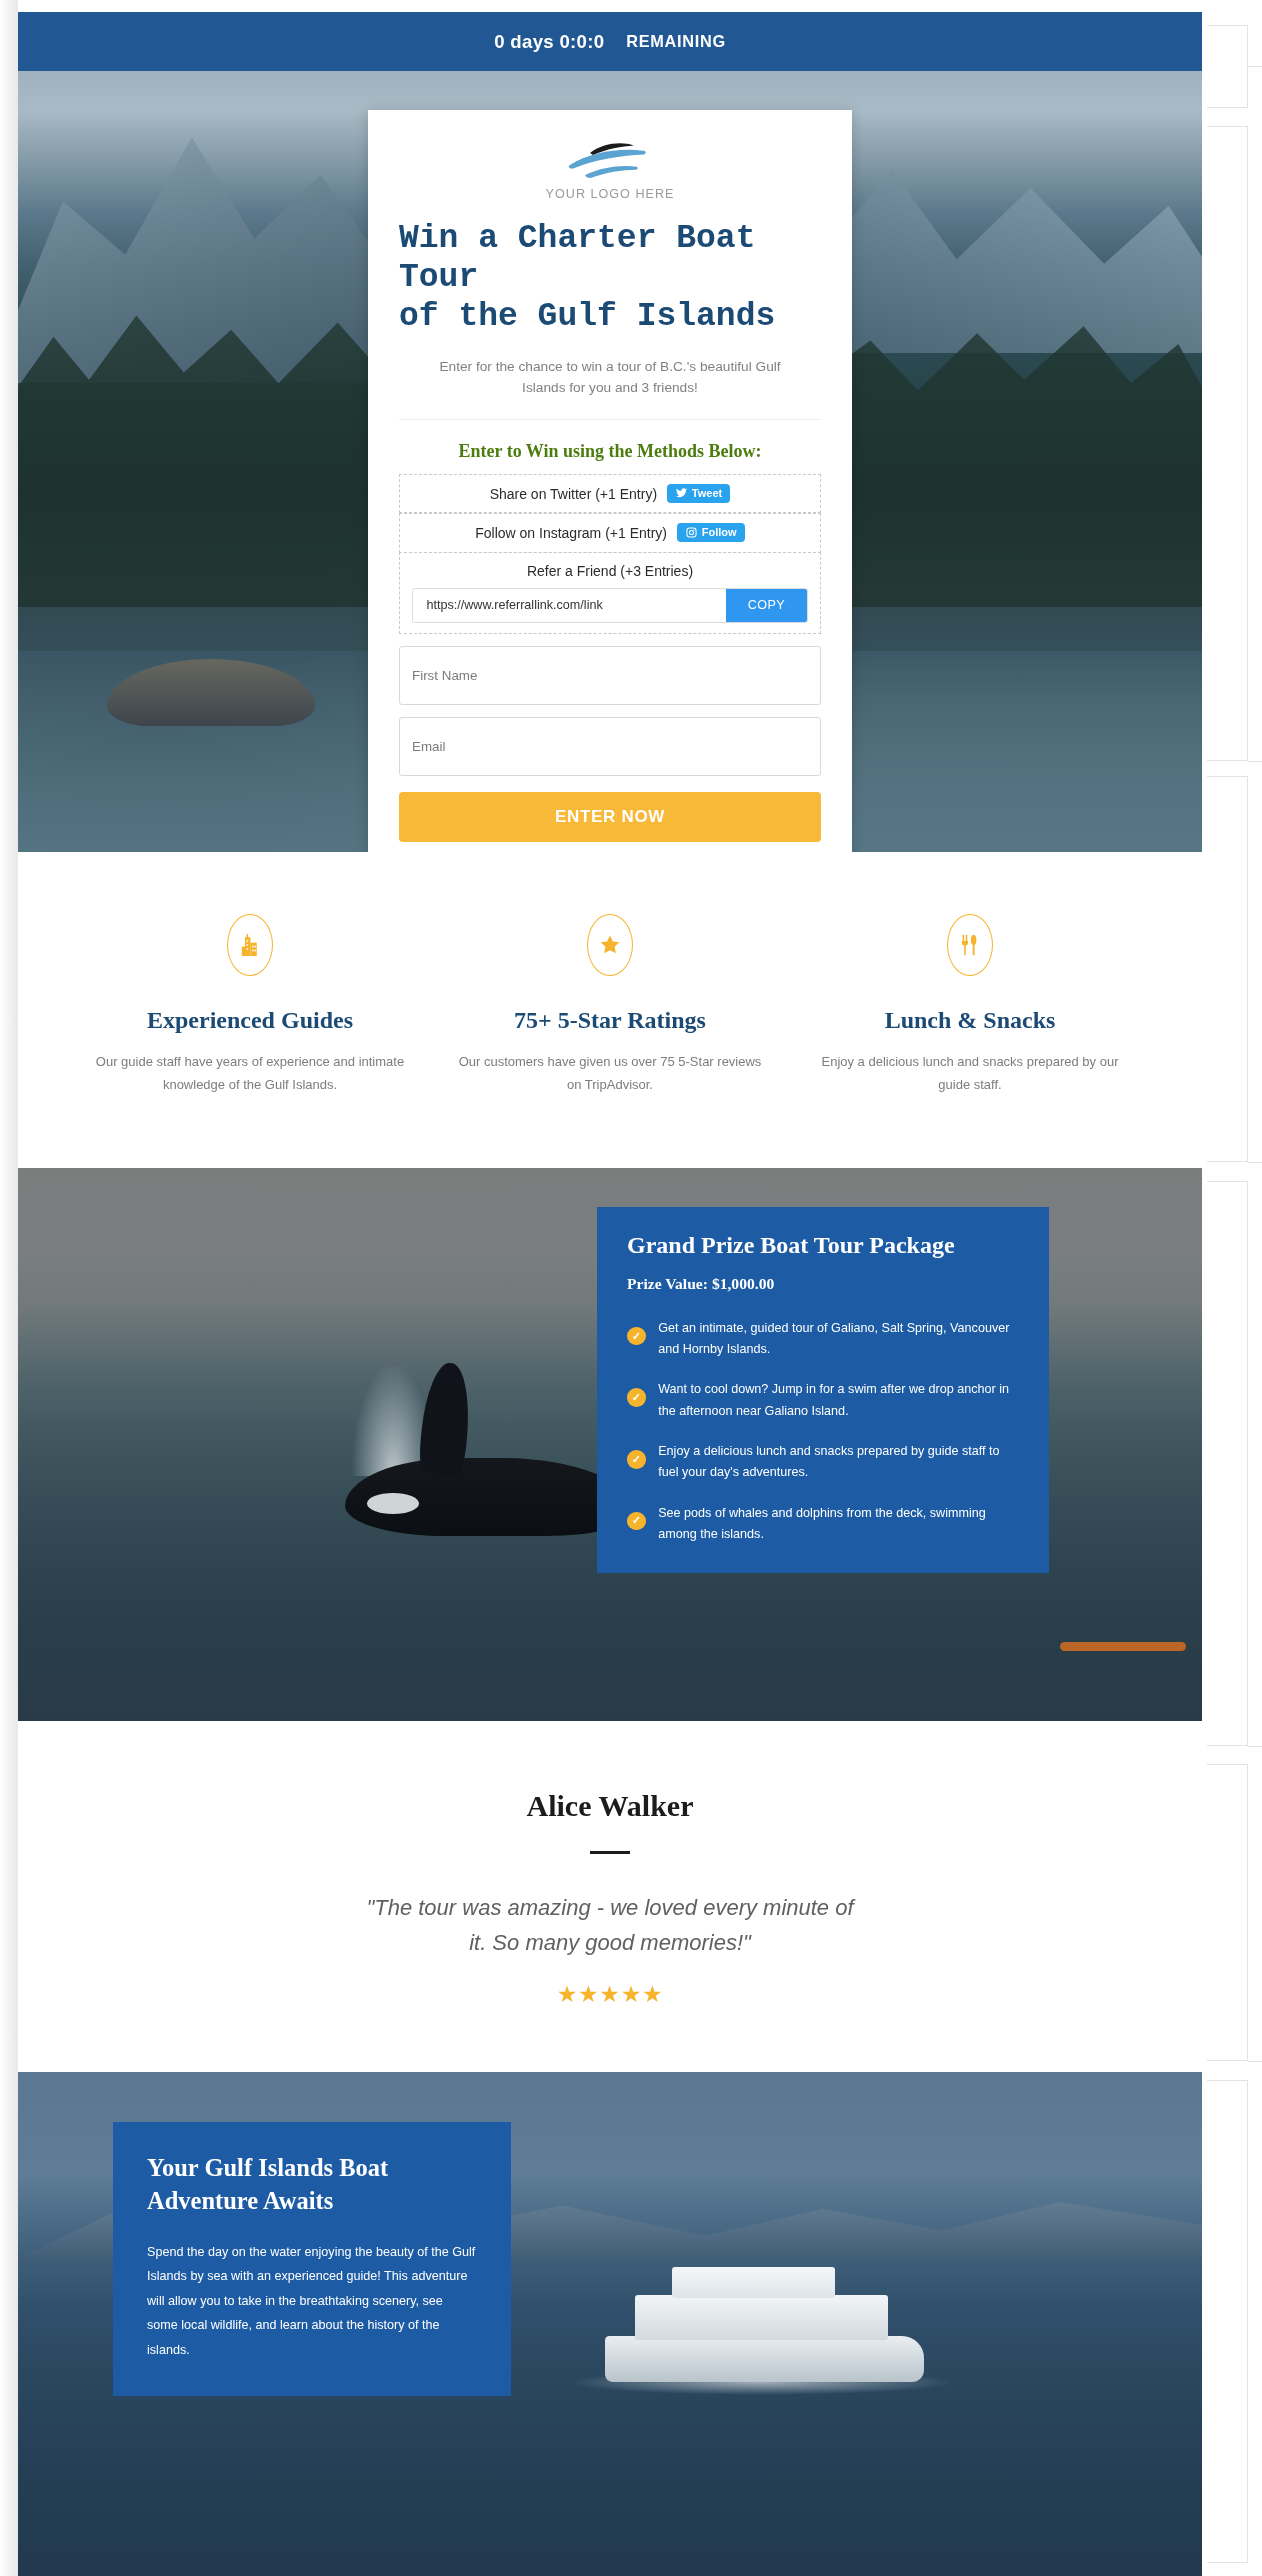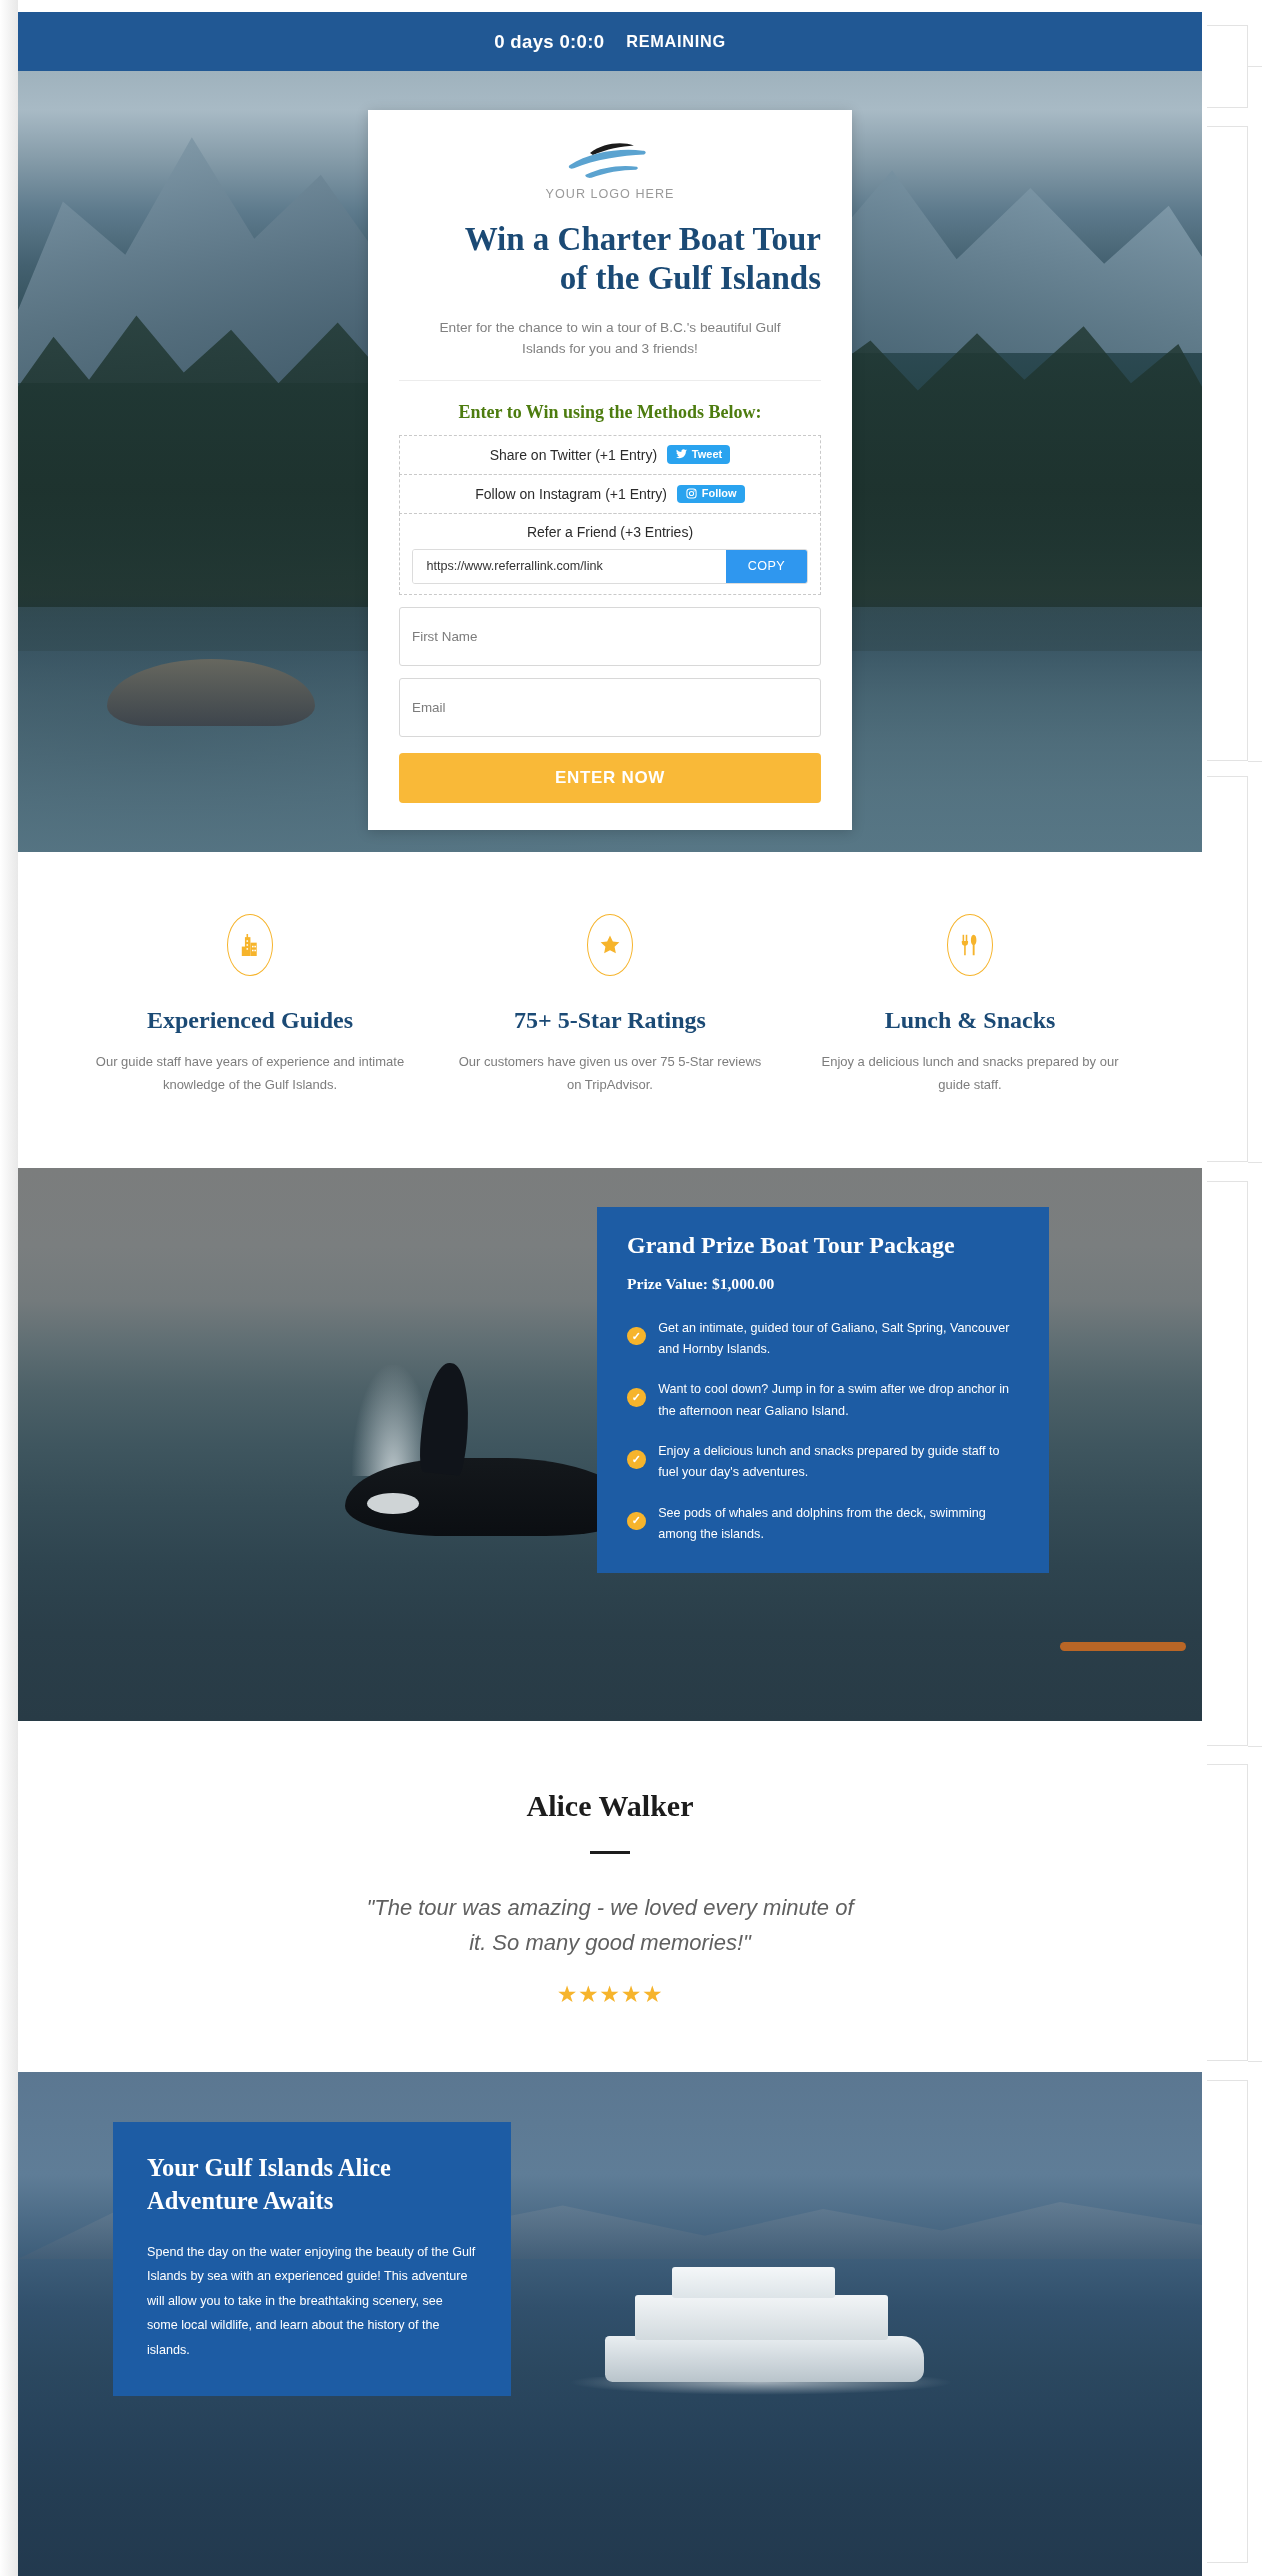"Win a Charter Boat Tour" .card-title { font-family: Liberation Serif, serif -> Liberation Mono, monospace; text-align: right -> left }
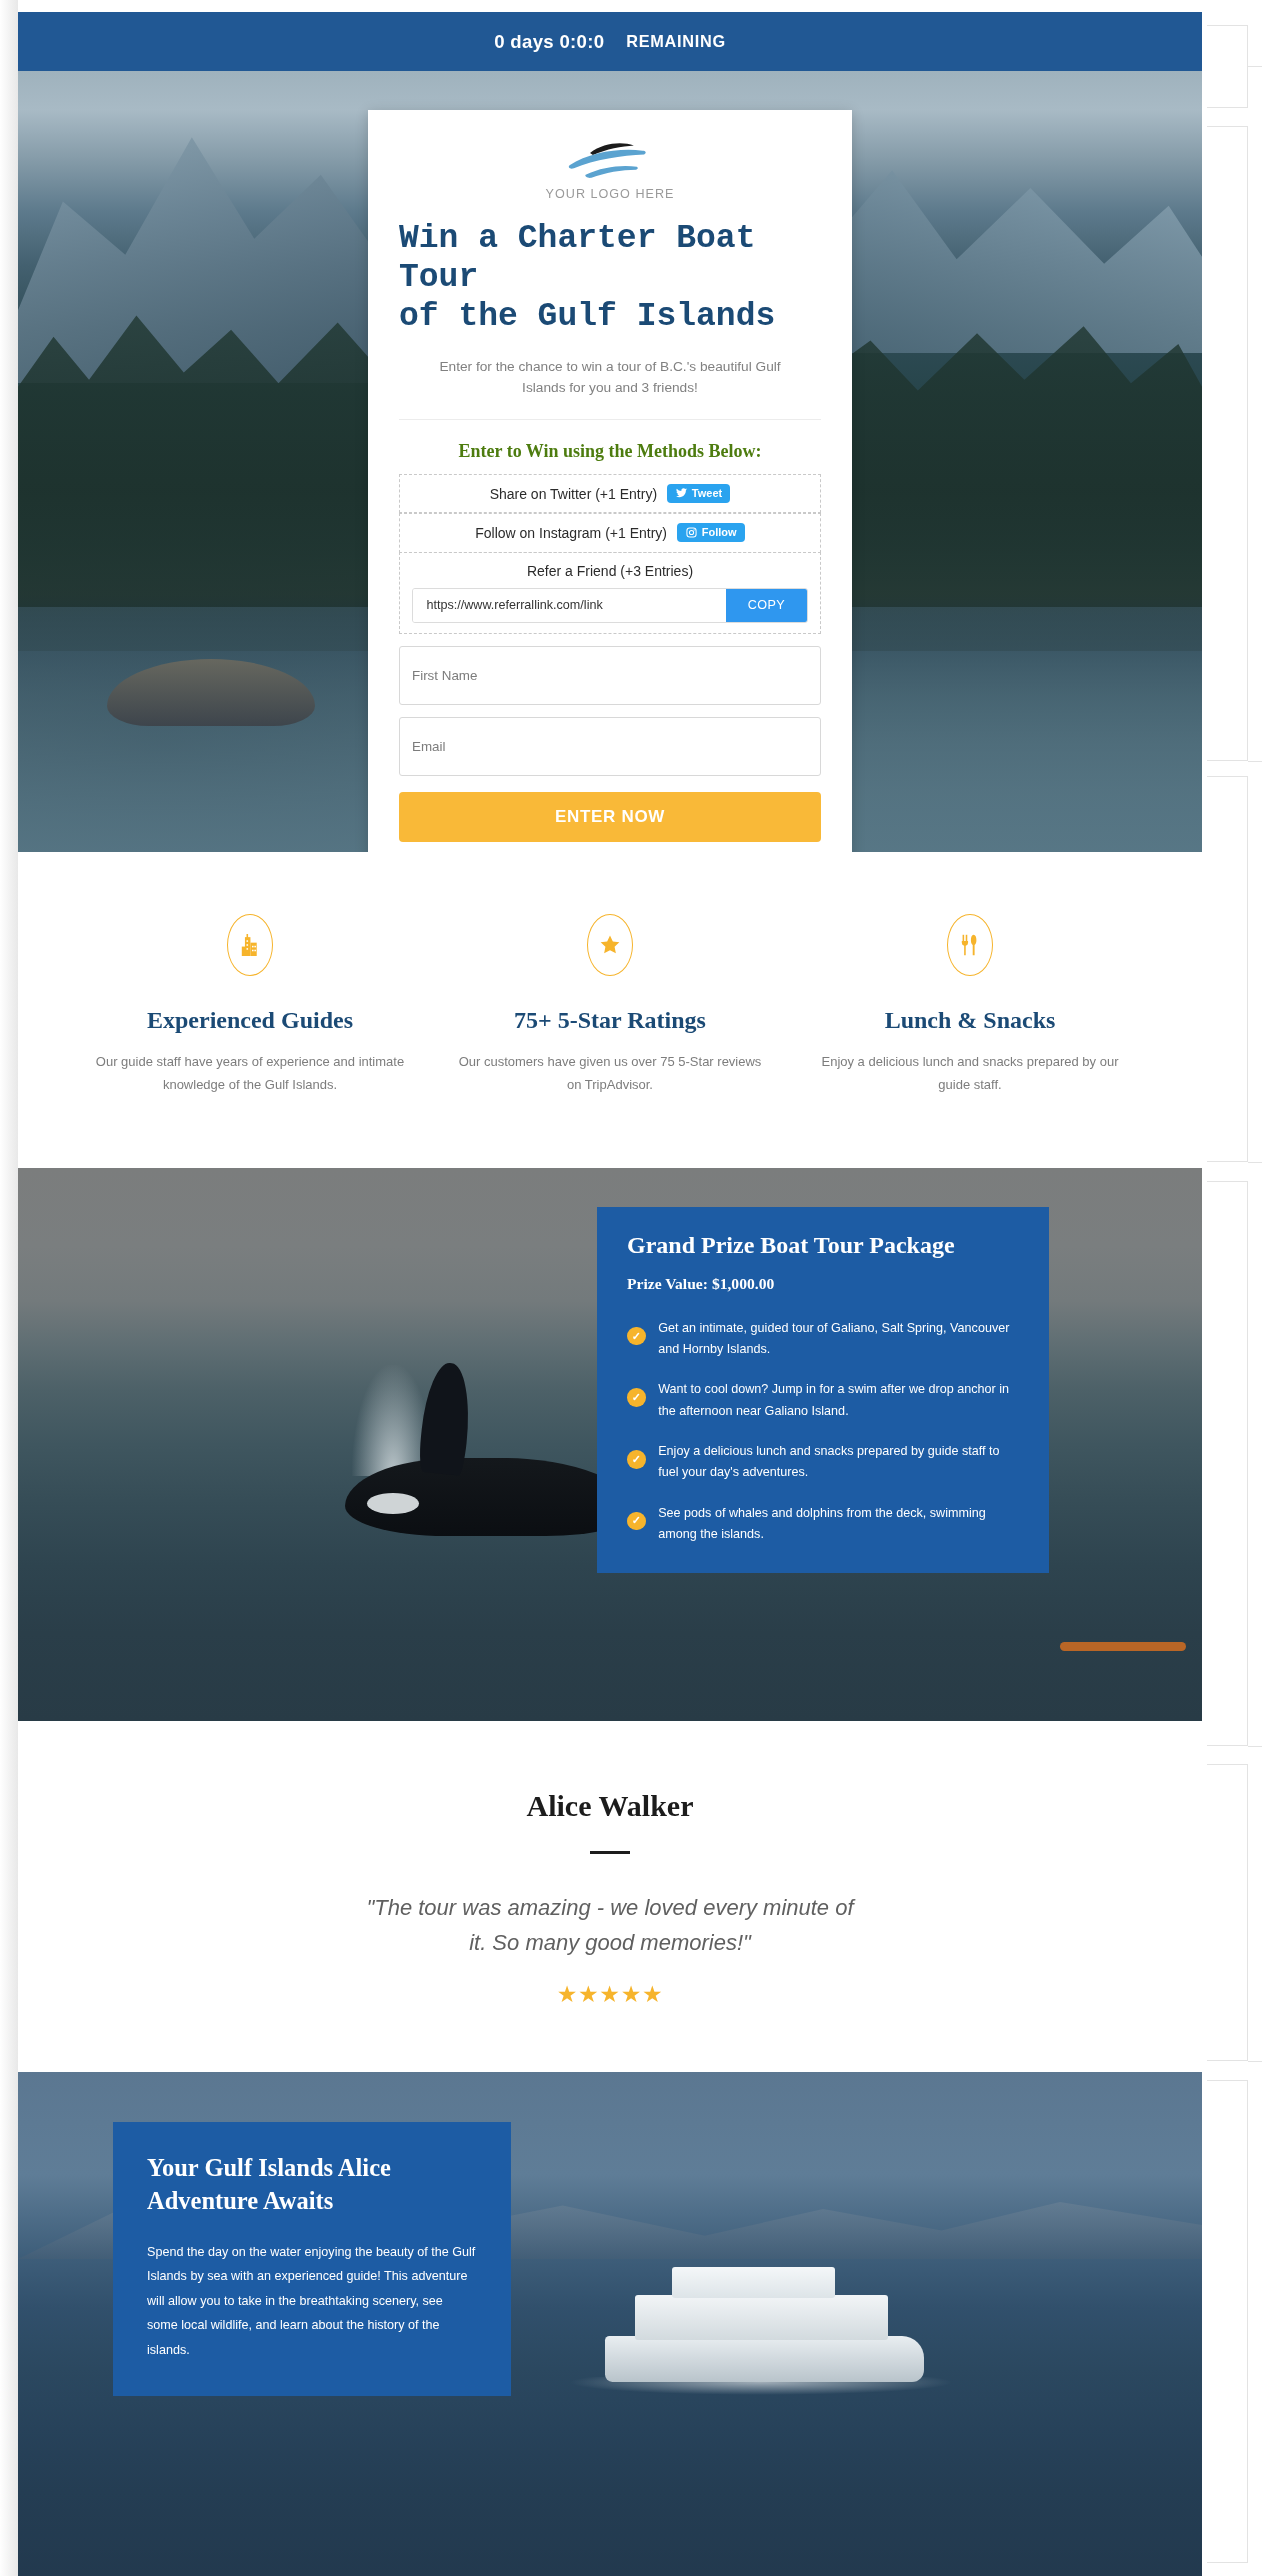"Your Gulf Islands Alice" span { text: Alice -> Boat }
